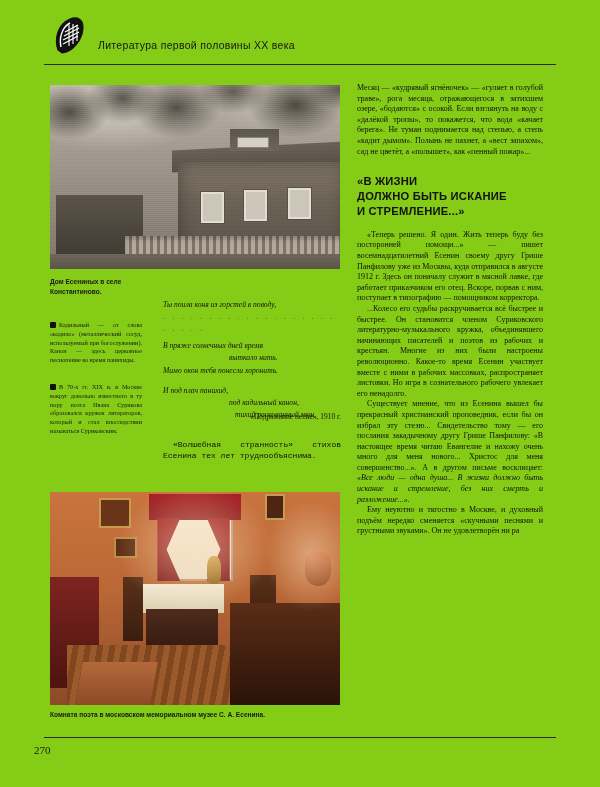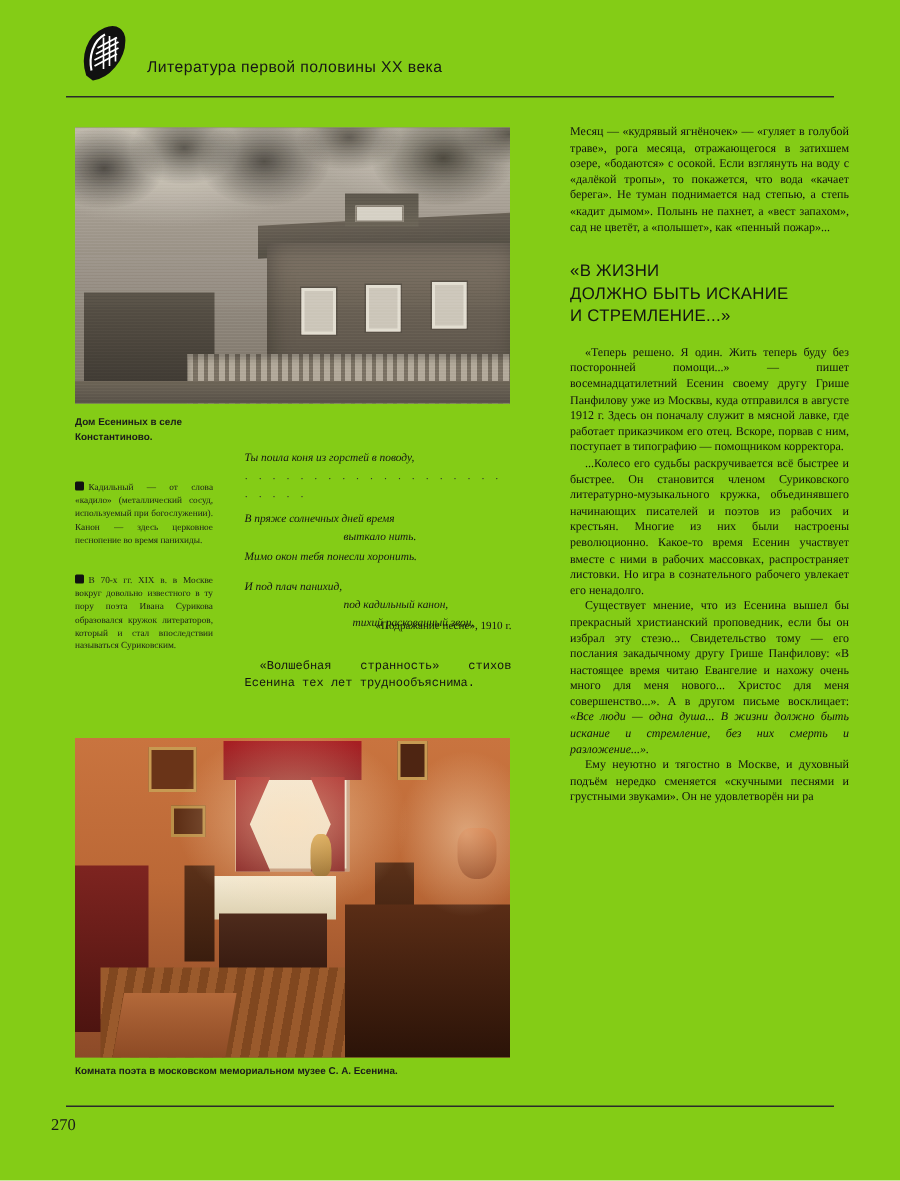"Месяц — «кудрявый ягнёночек» —" .rcol { left: 380px -> 357px }
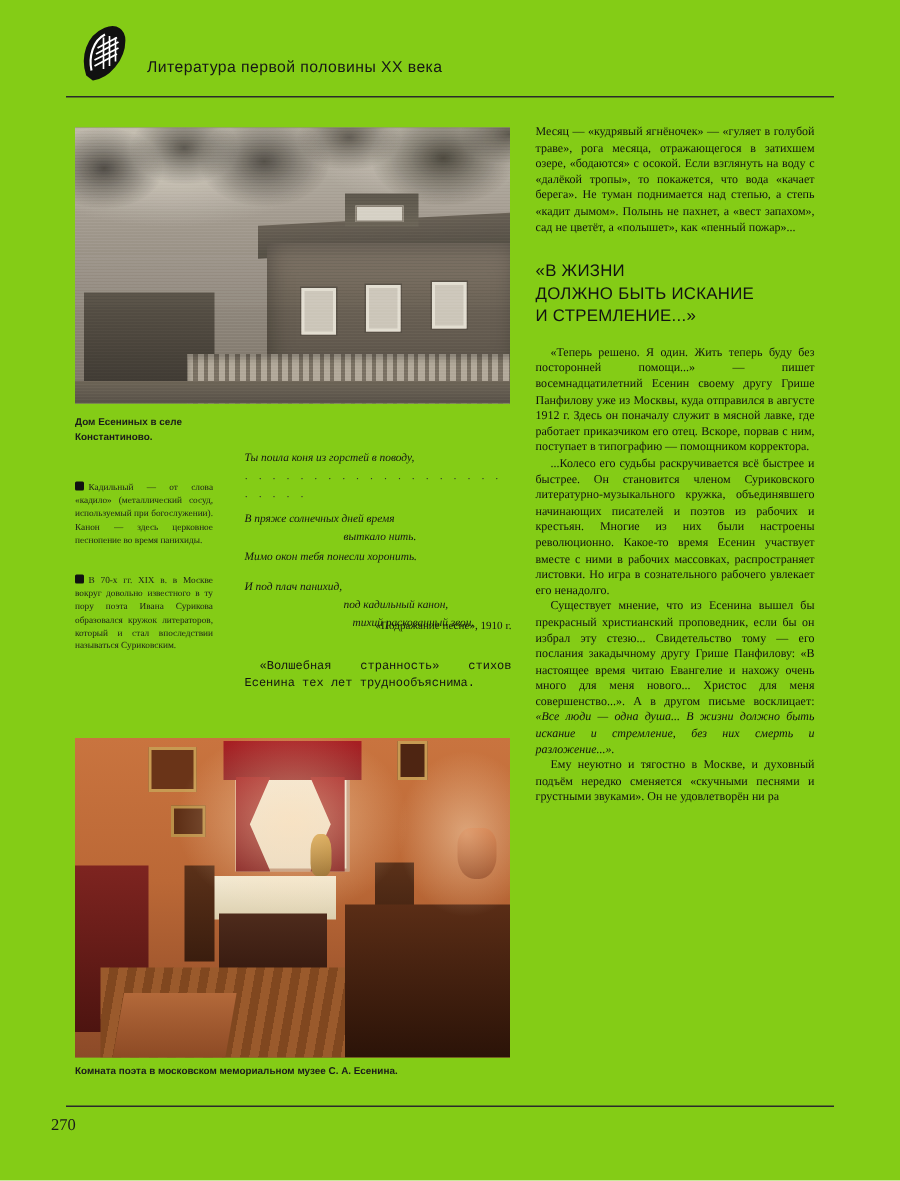"«В ЖИЗНИ" .section-head { font-weight: normal -> bold }
